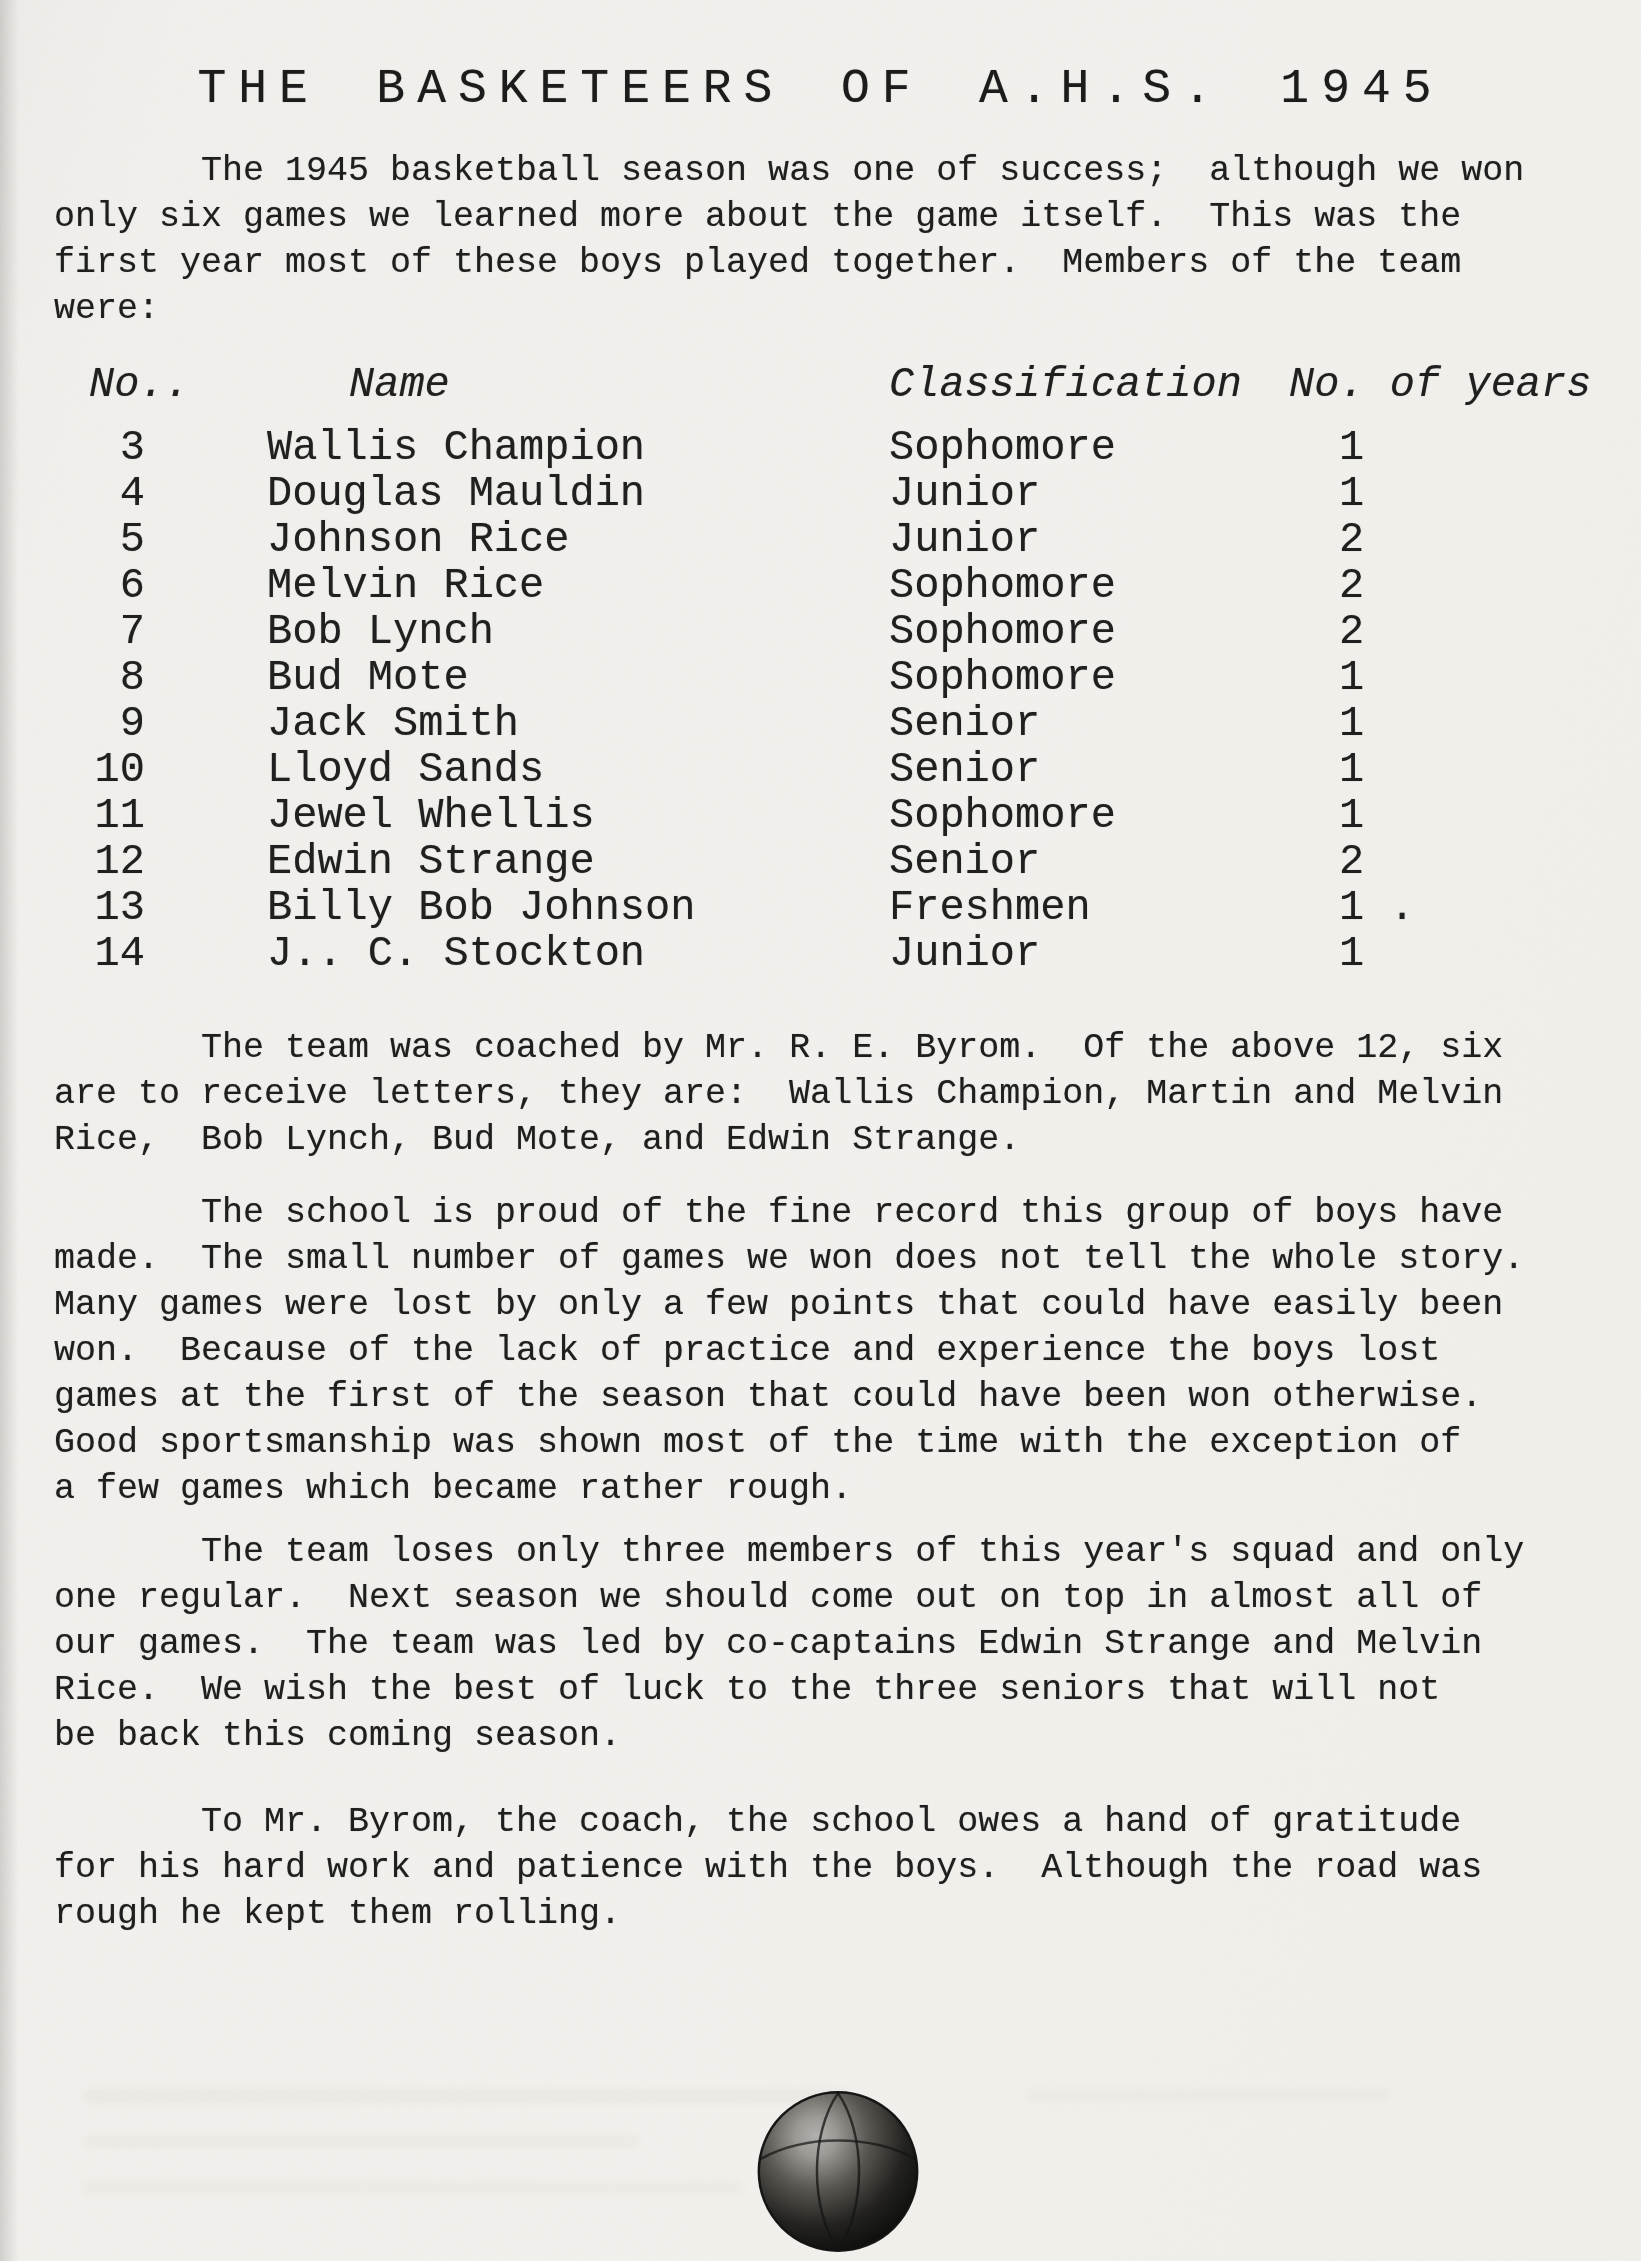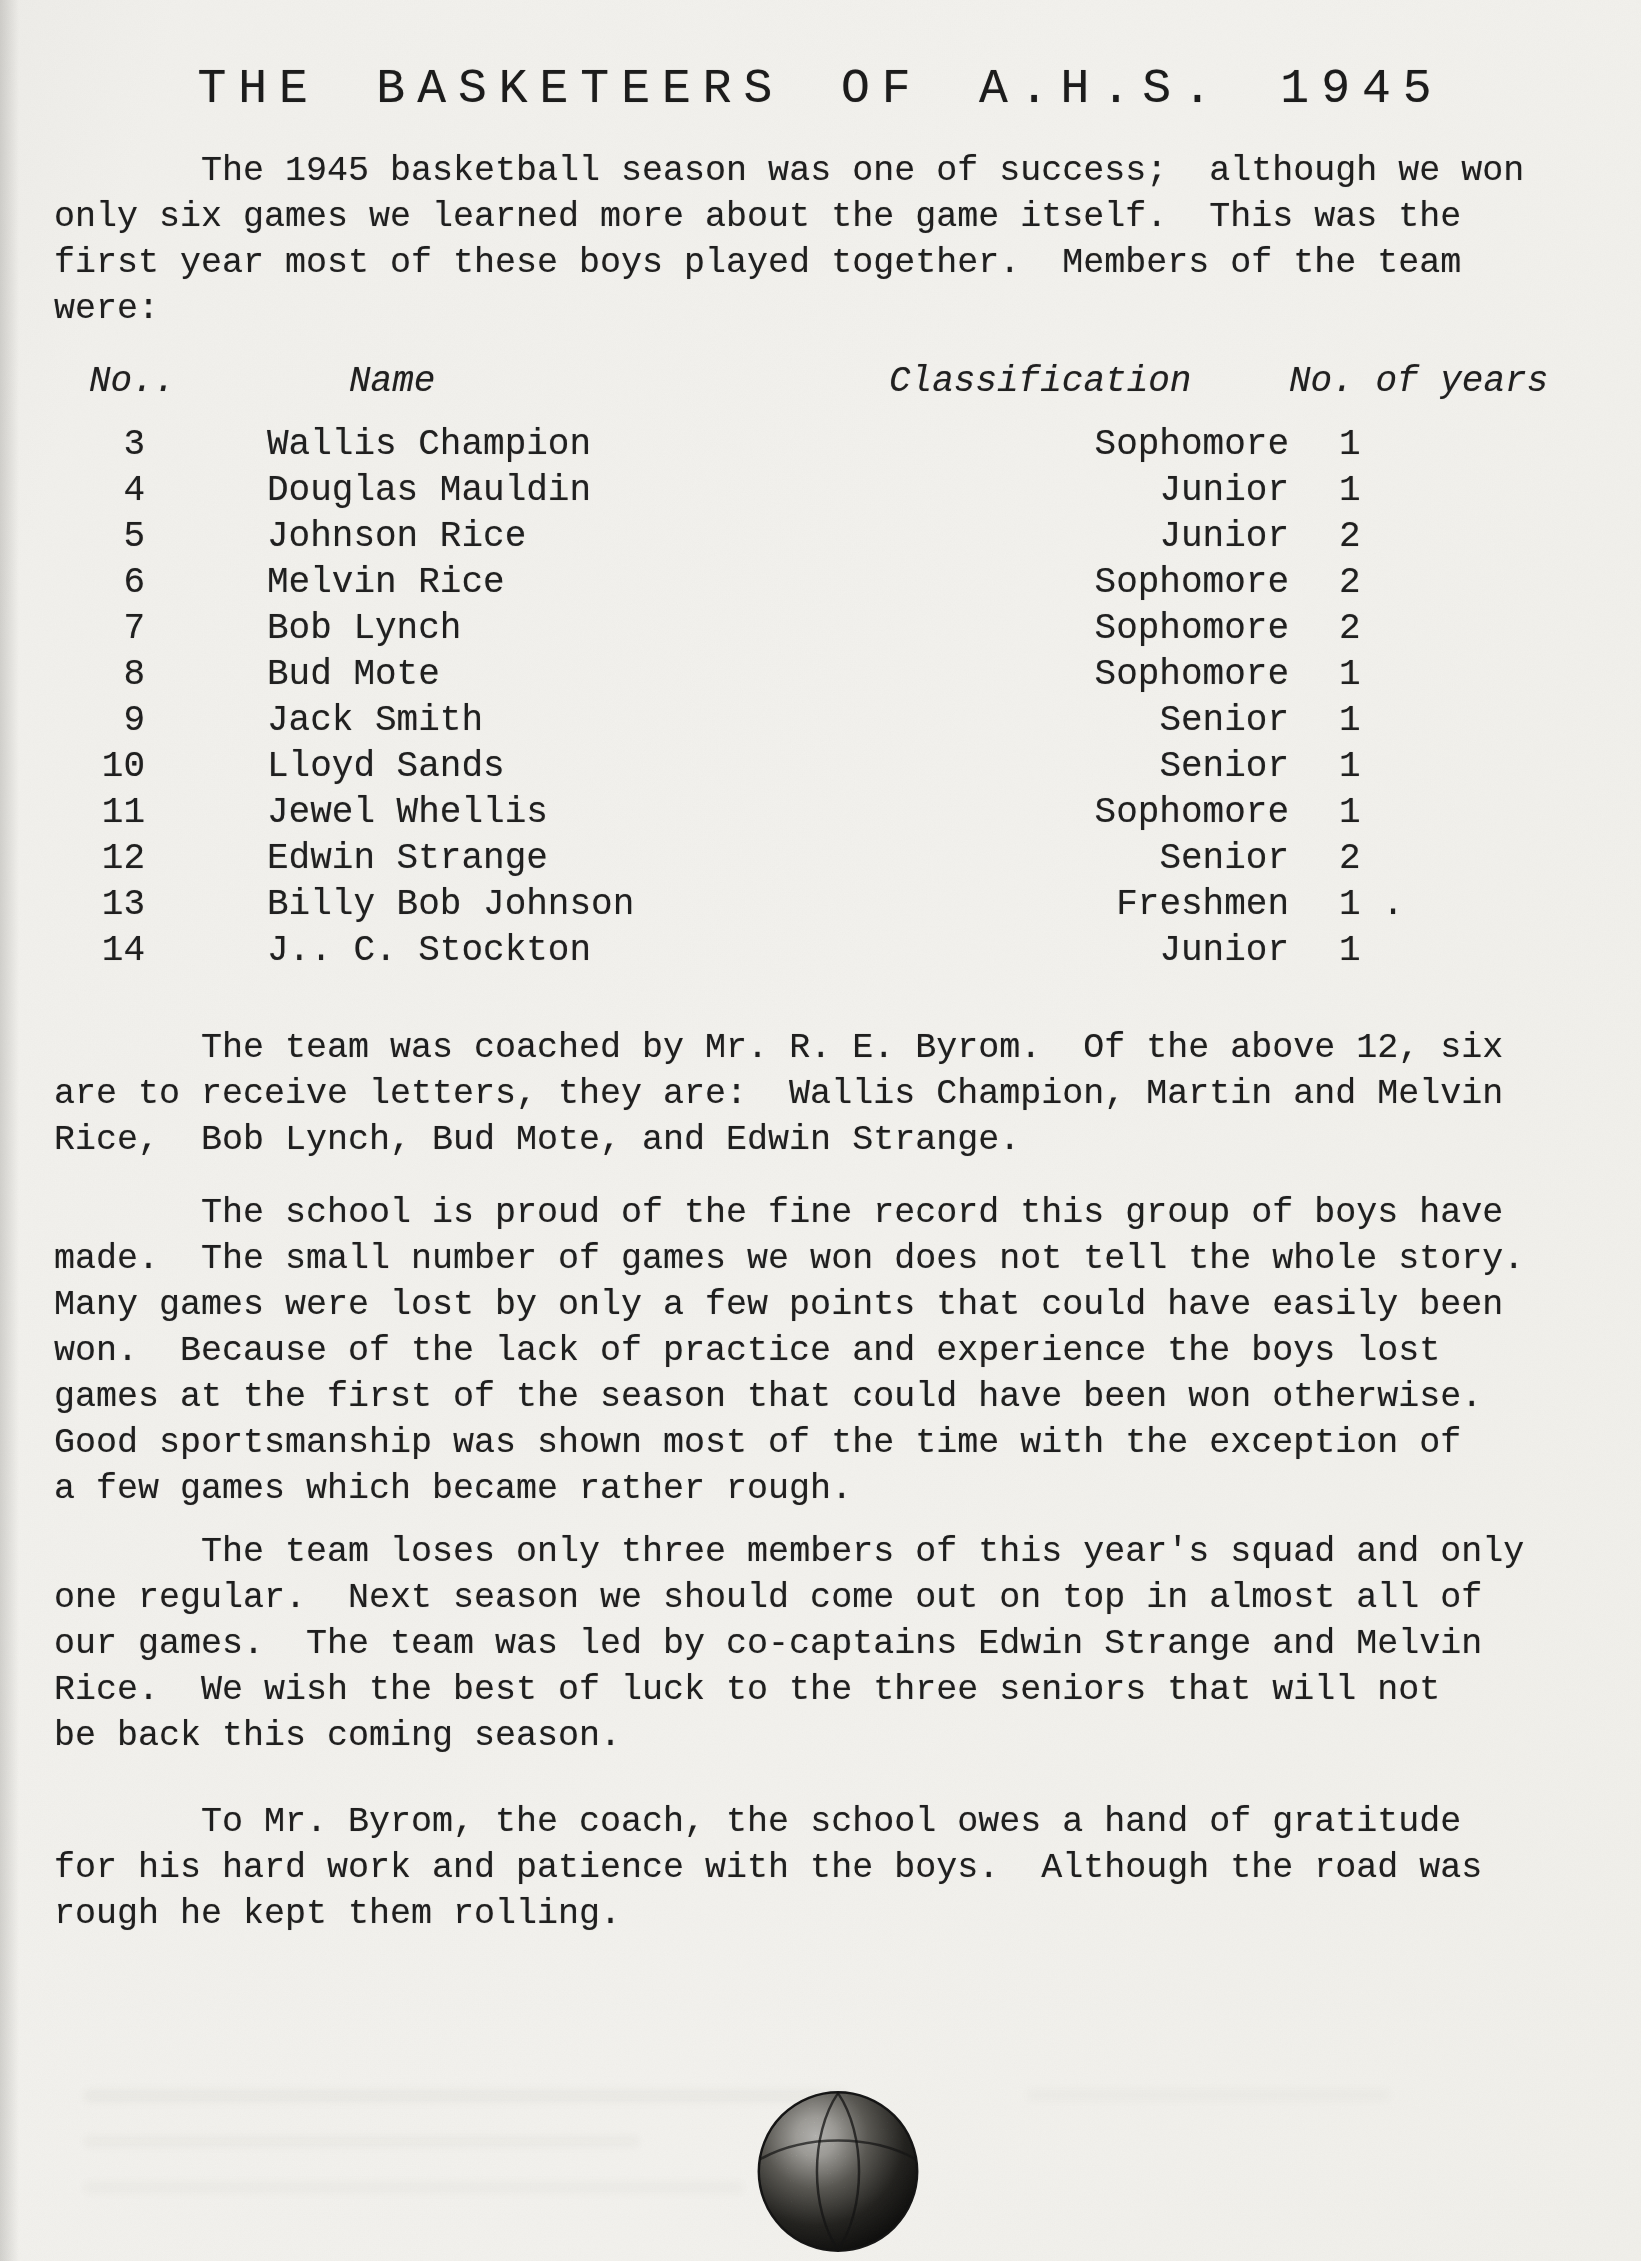"No.." .roster-header, .r-row { font-size: 36px -> 42px }
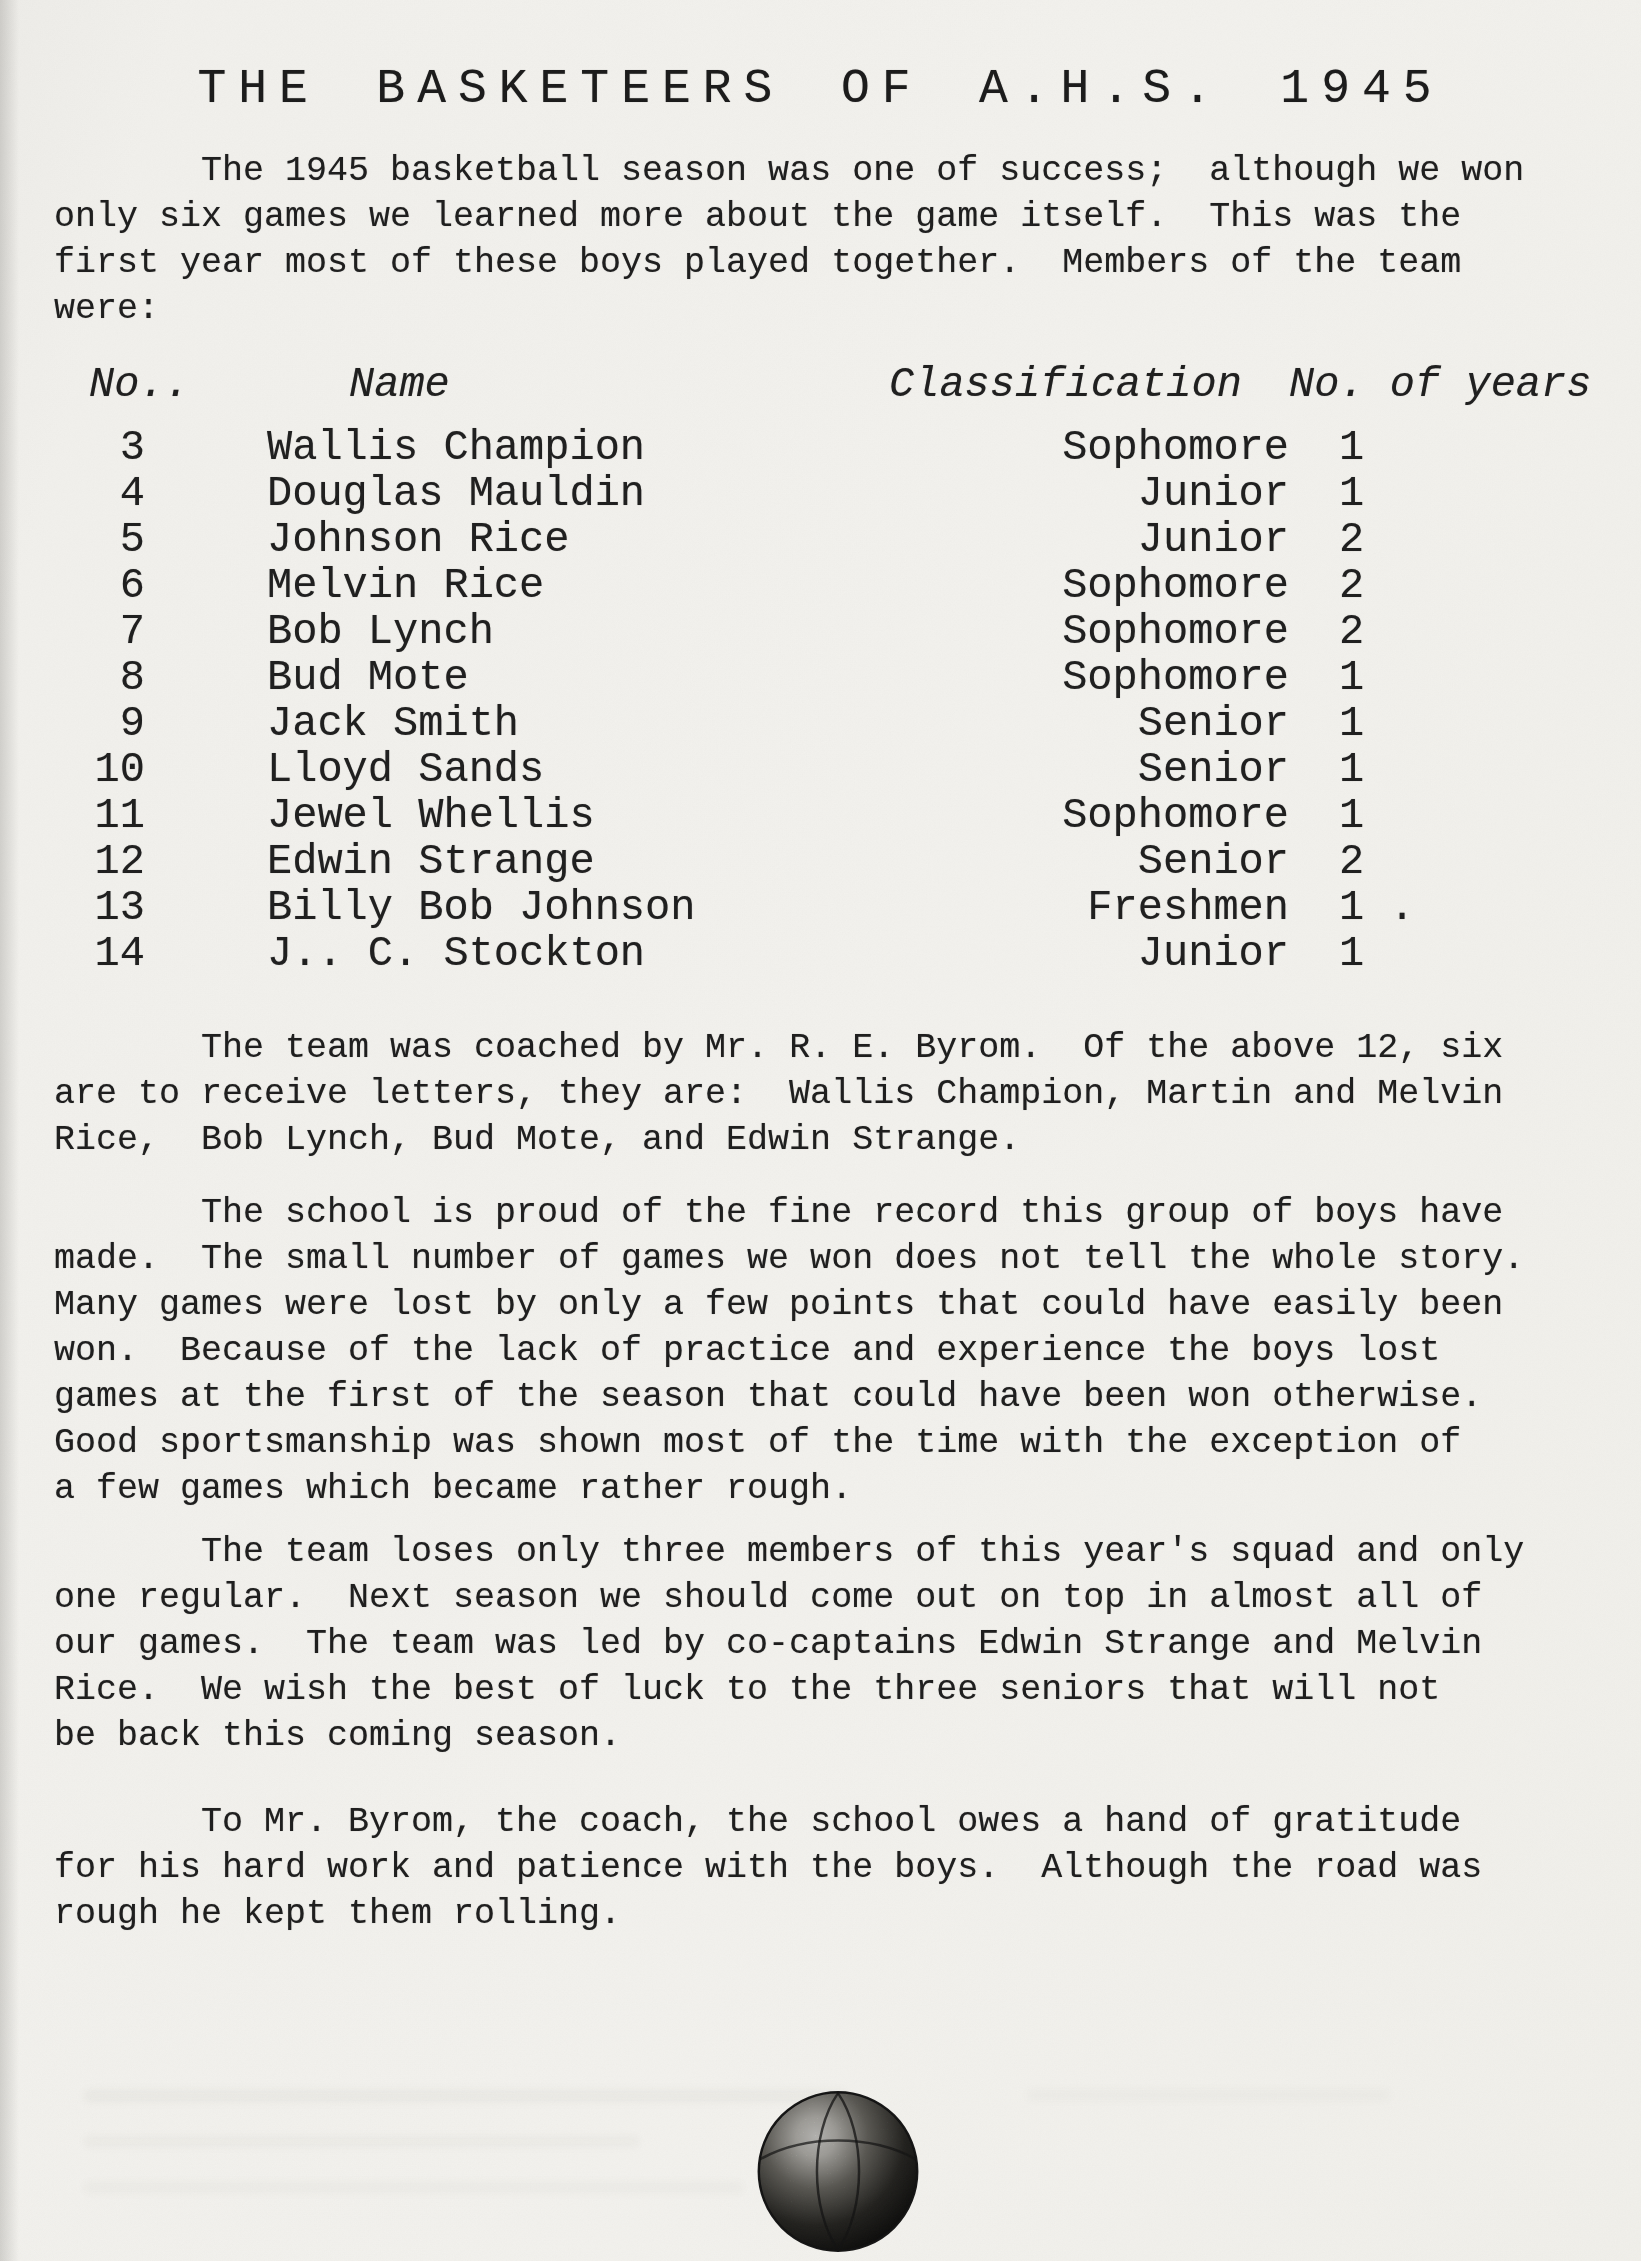"Sophomore" .r-row .c-classification { text-align: right -> none }
